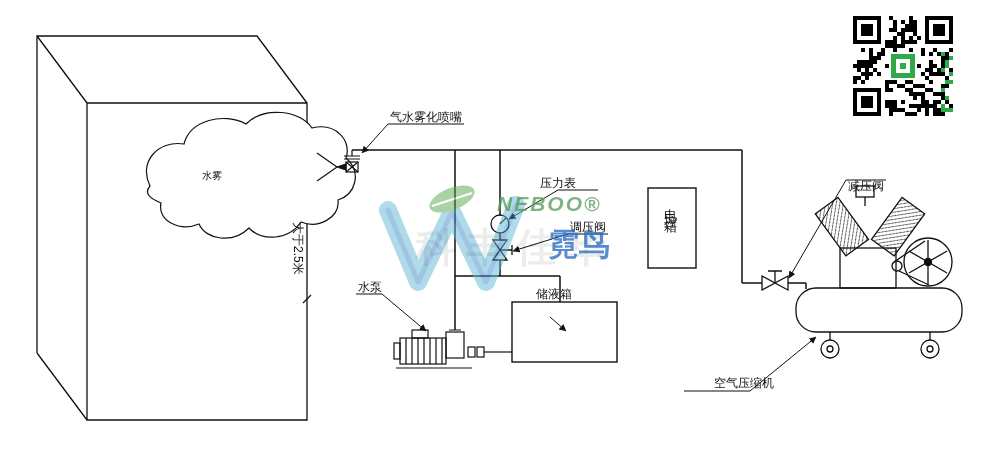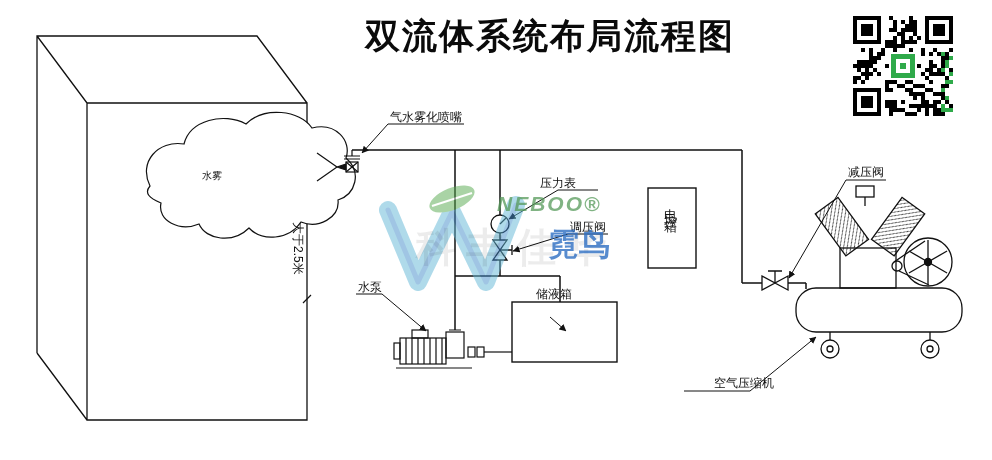"双流体系统布局流程图" div { html: <div>双流体系统布局流程图</div> -> none }
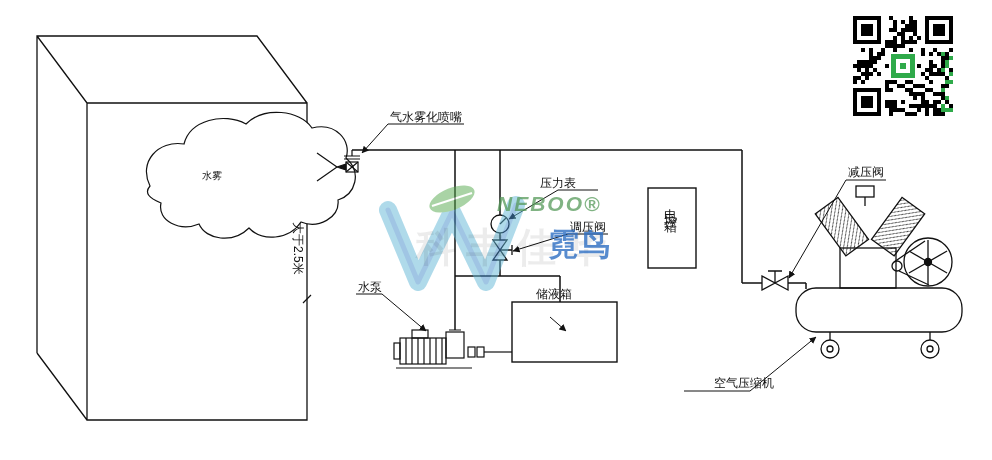"减压阀" div.lbl { top: 166px -> 180px }
